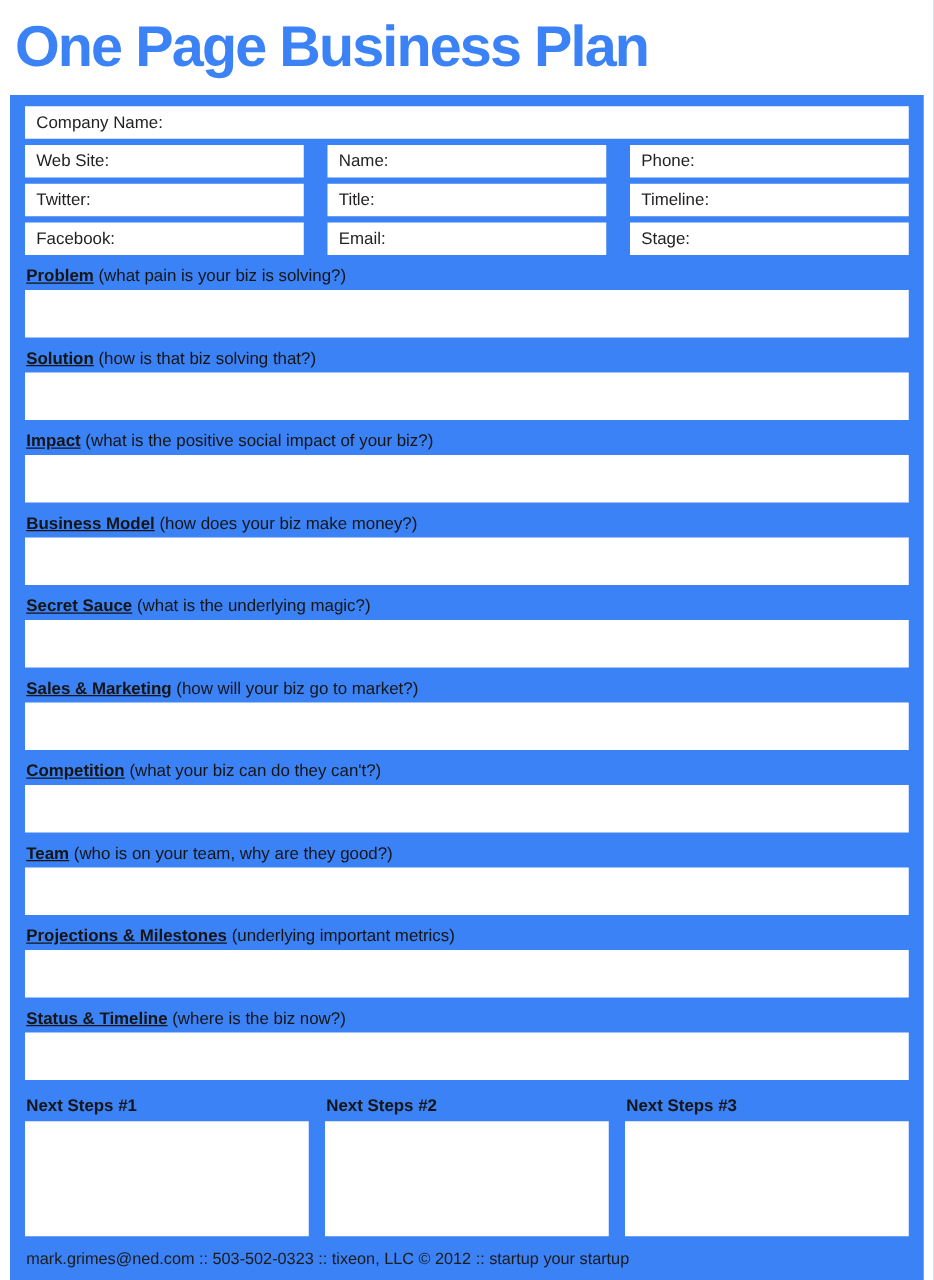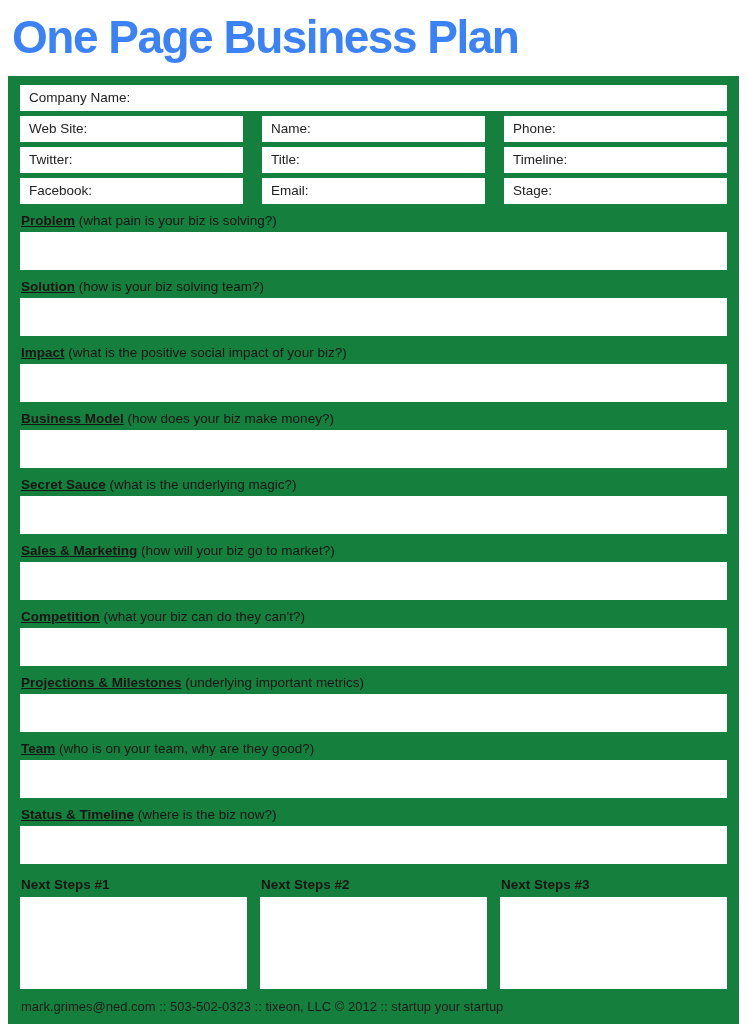"Company Name:" .sheet { background: #15803d -> #3b82f6 }
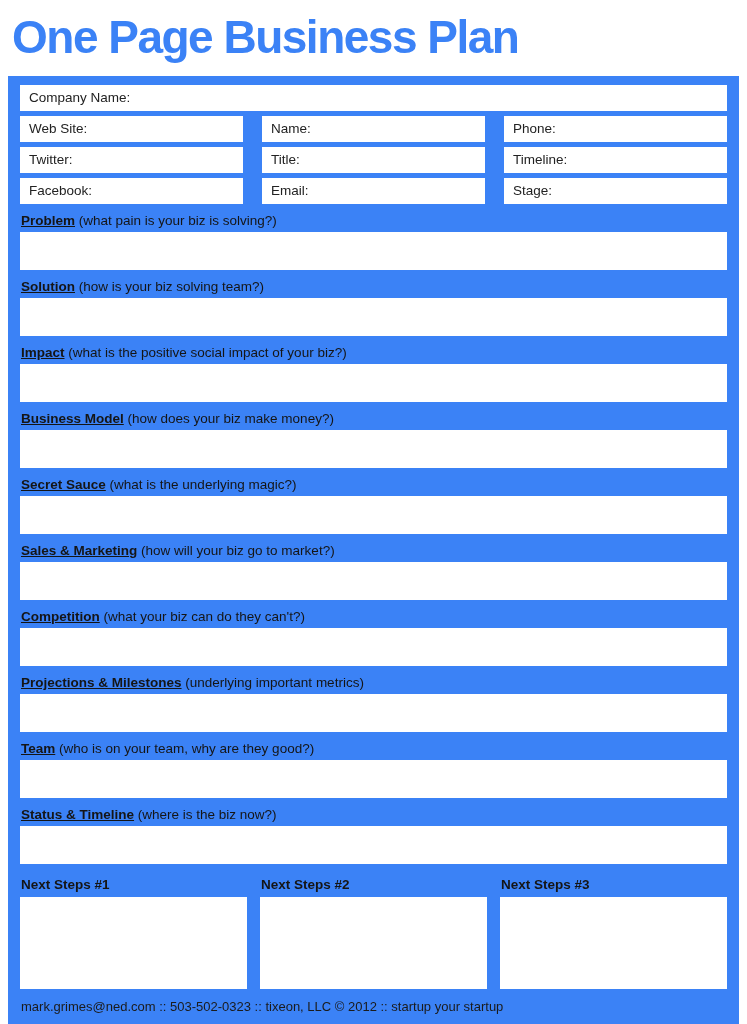"(how is your biz solving" span.hint { text: your biz solving team -> that biz solving that }
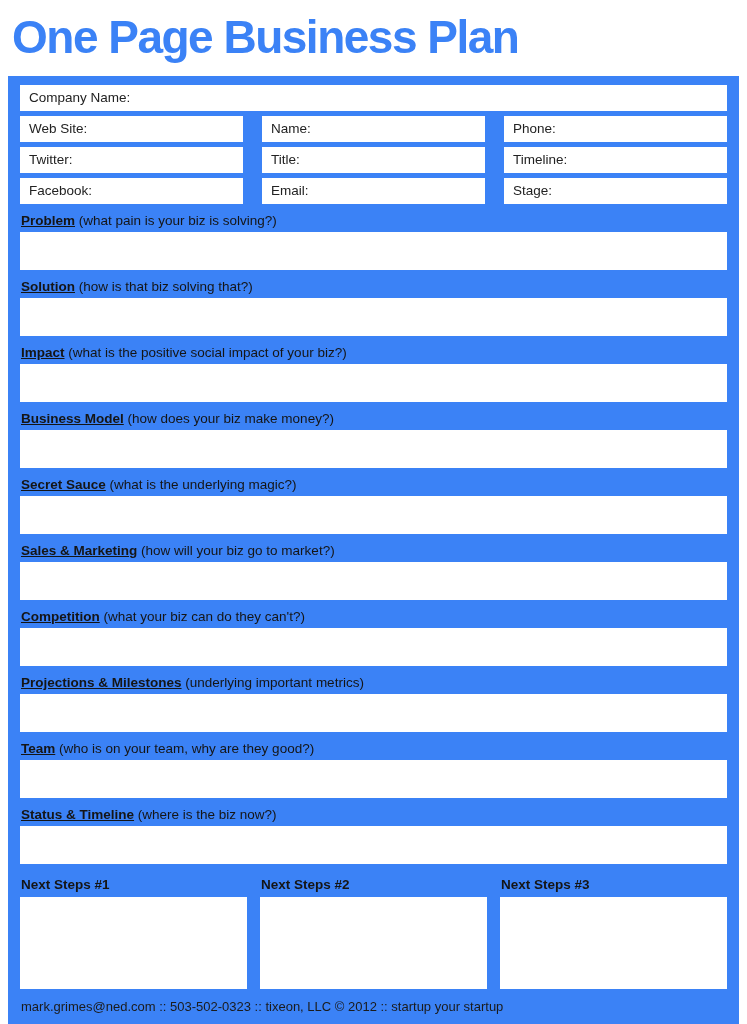"Projections & Milestones (underlying" div.section { order: before "Team (who is on your" -> after "Team (who is on your" }
